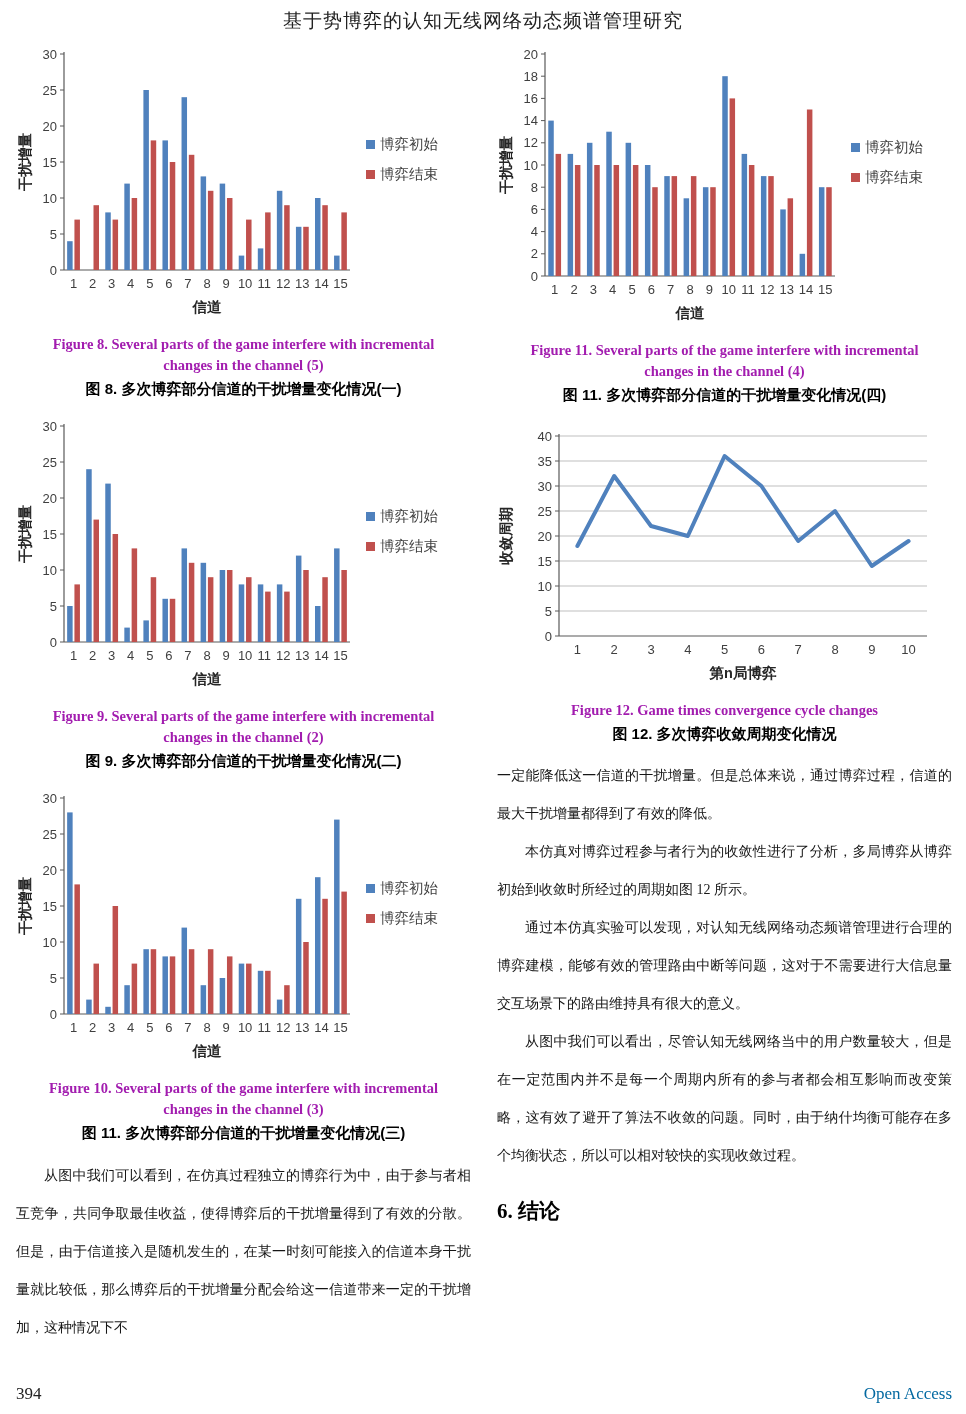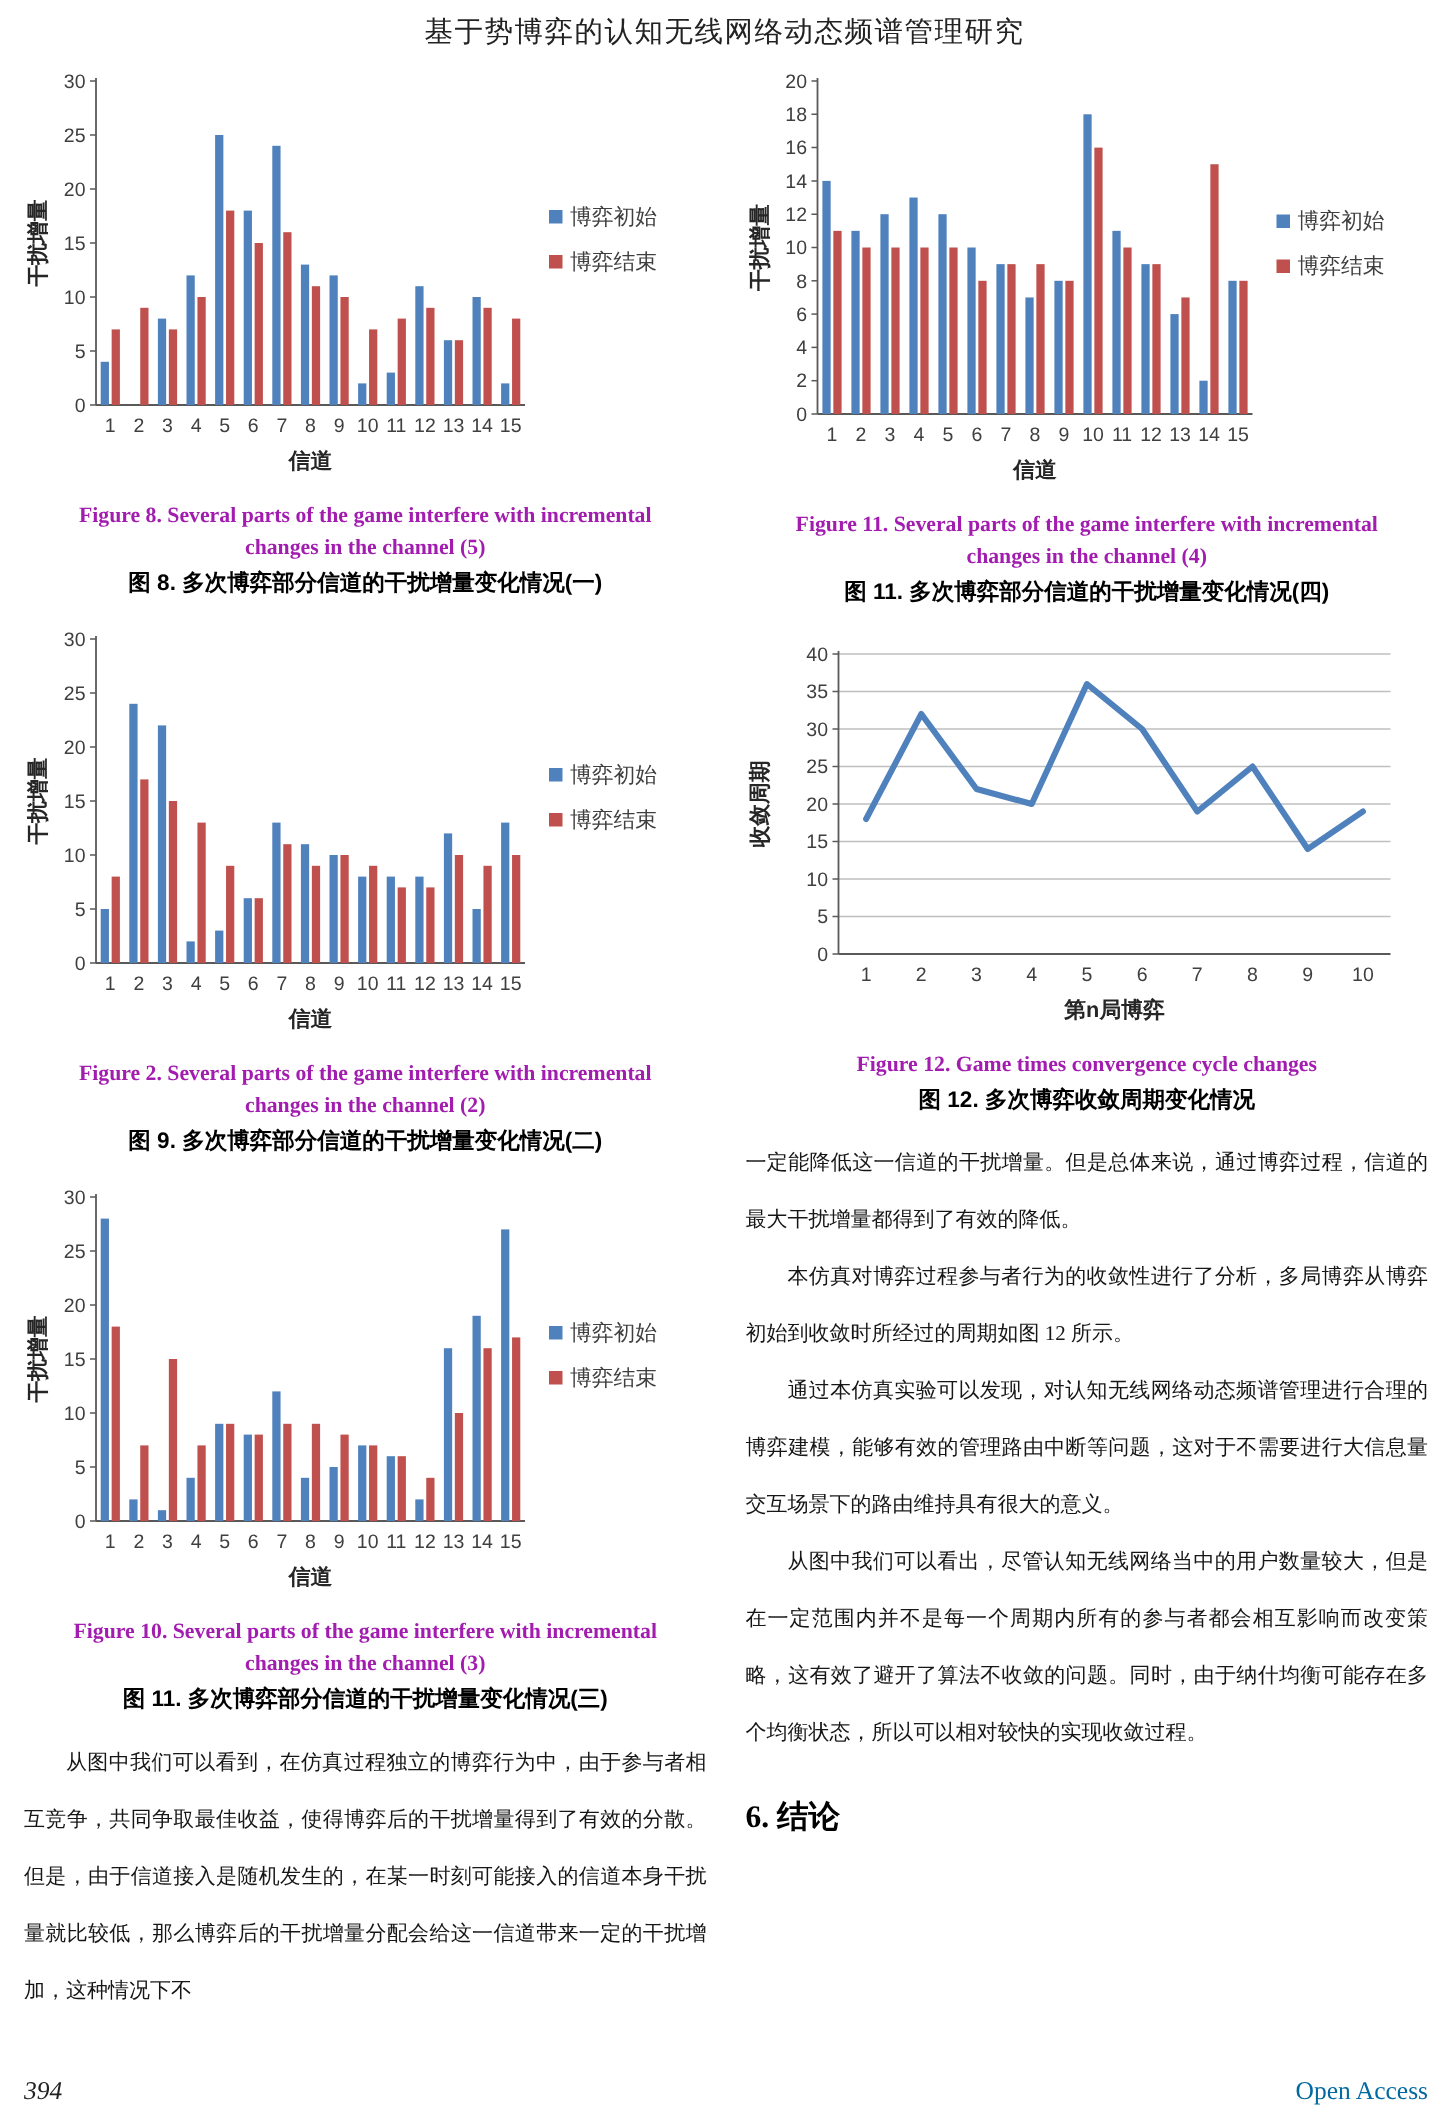"Figure 2. Several parts of" div.en { text: 2 -> 9 }
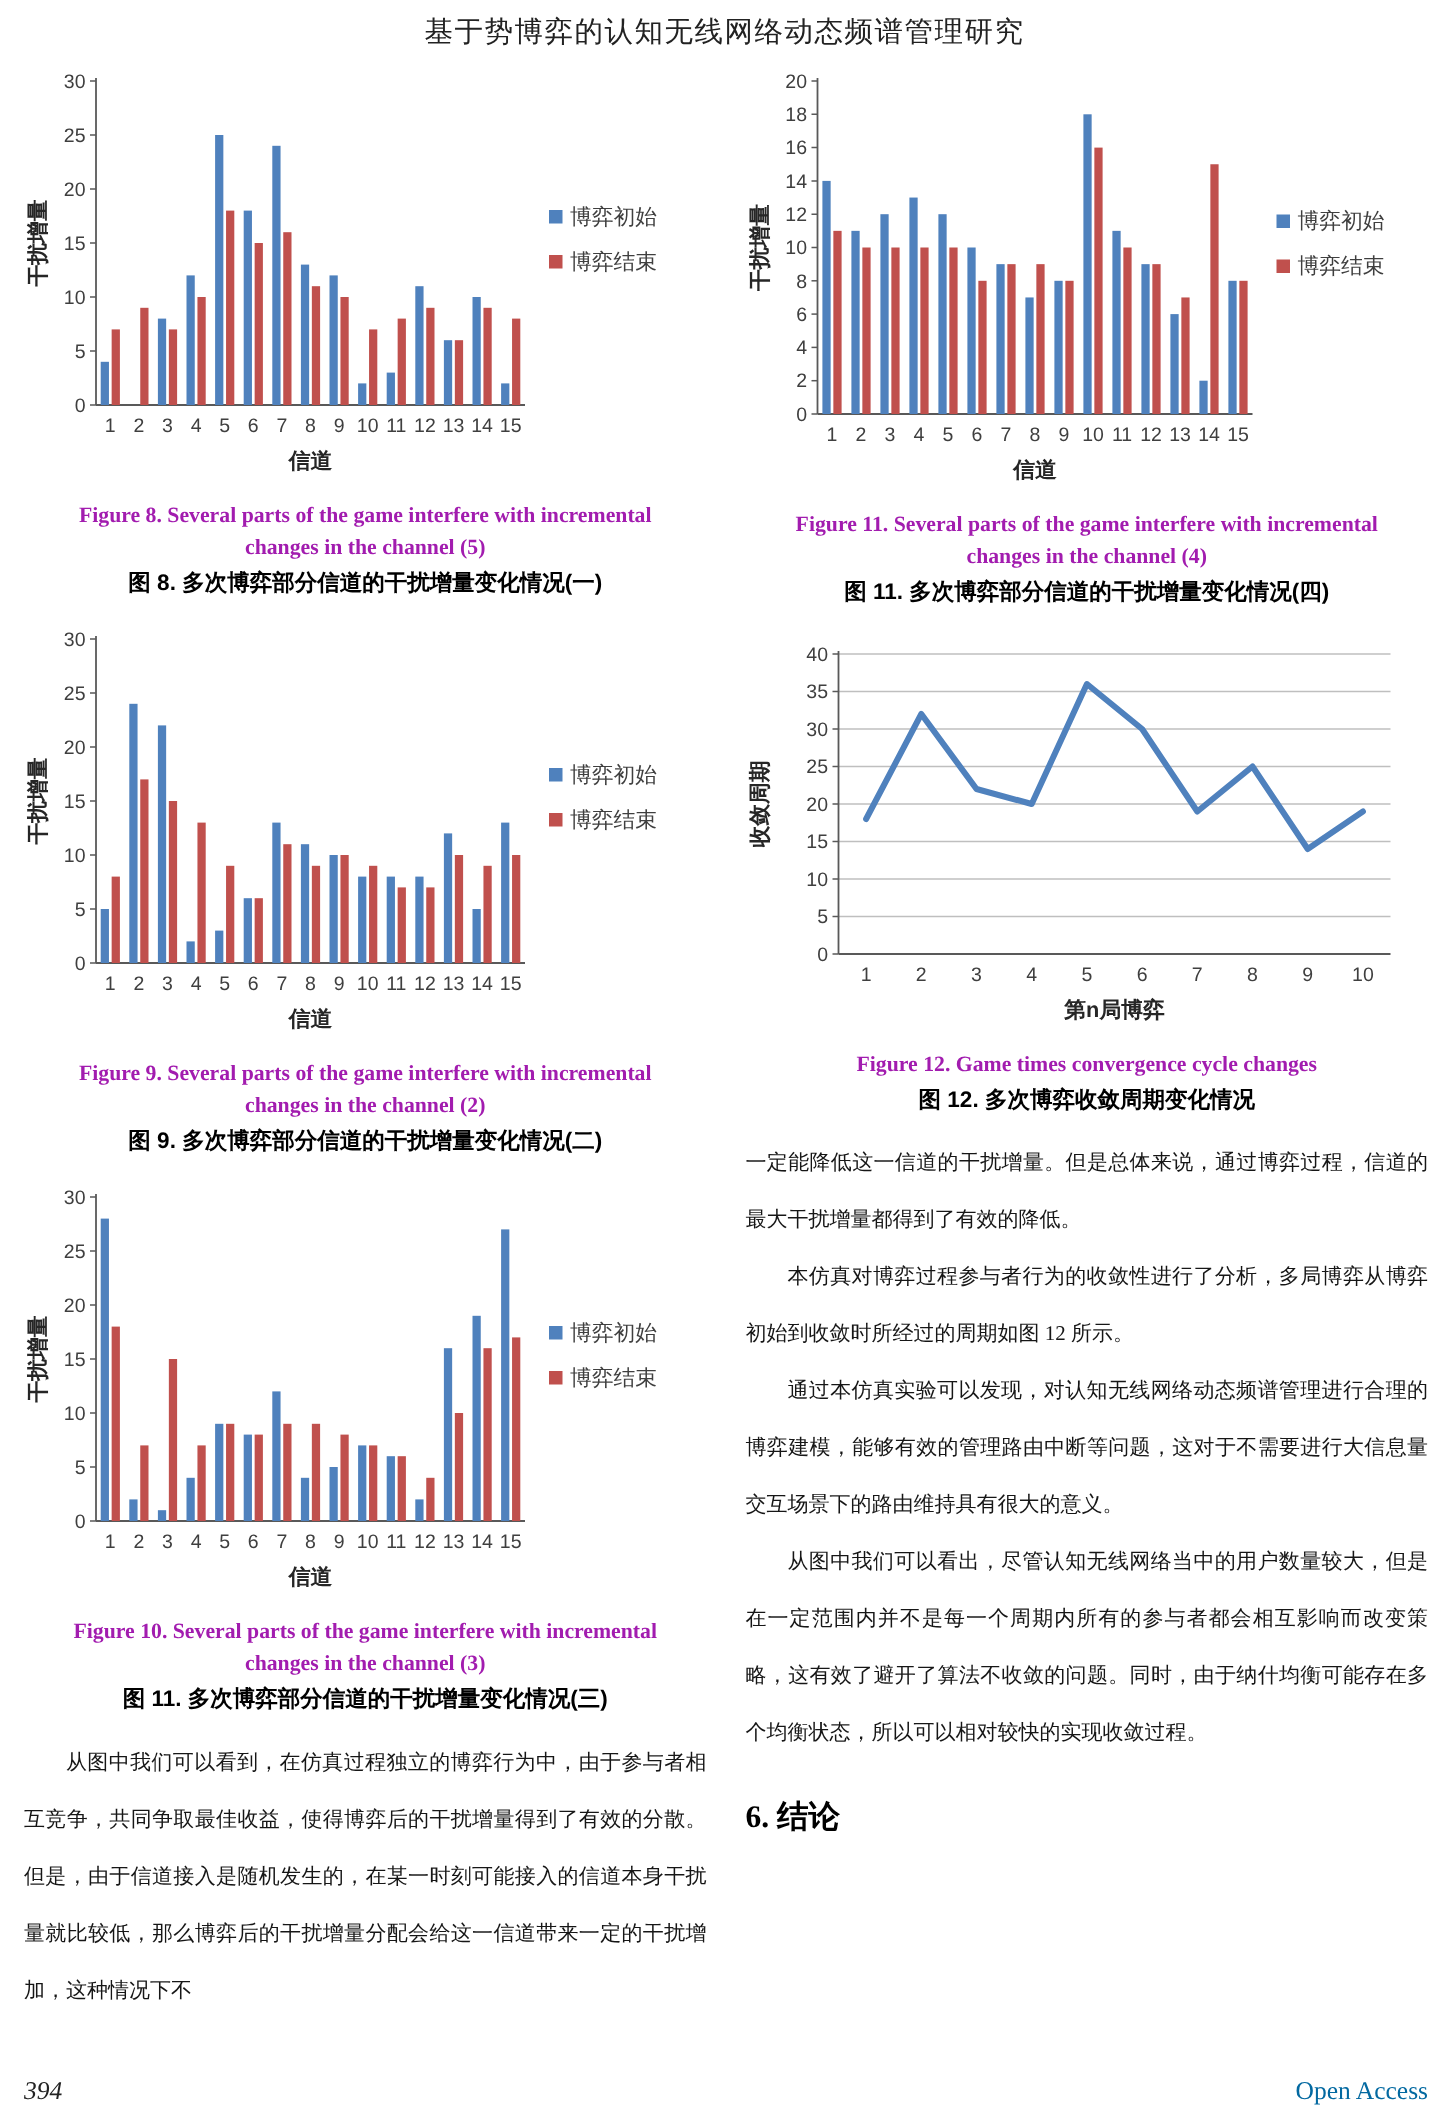"394" .footer-left { font-style: italic -> none }
